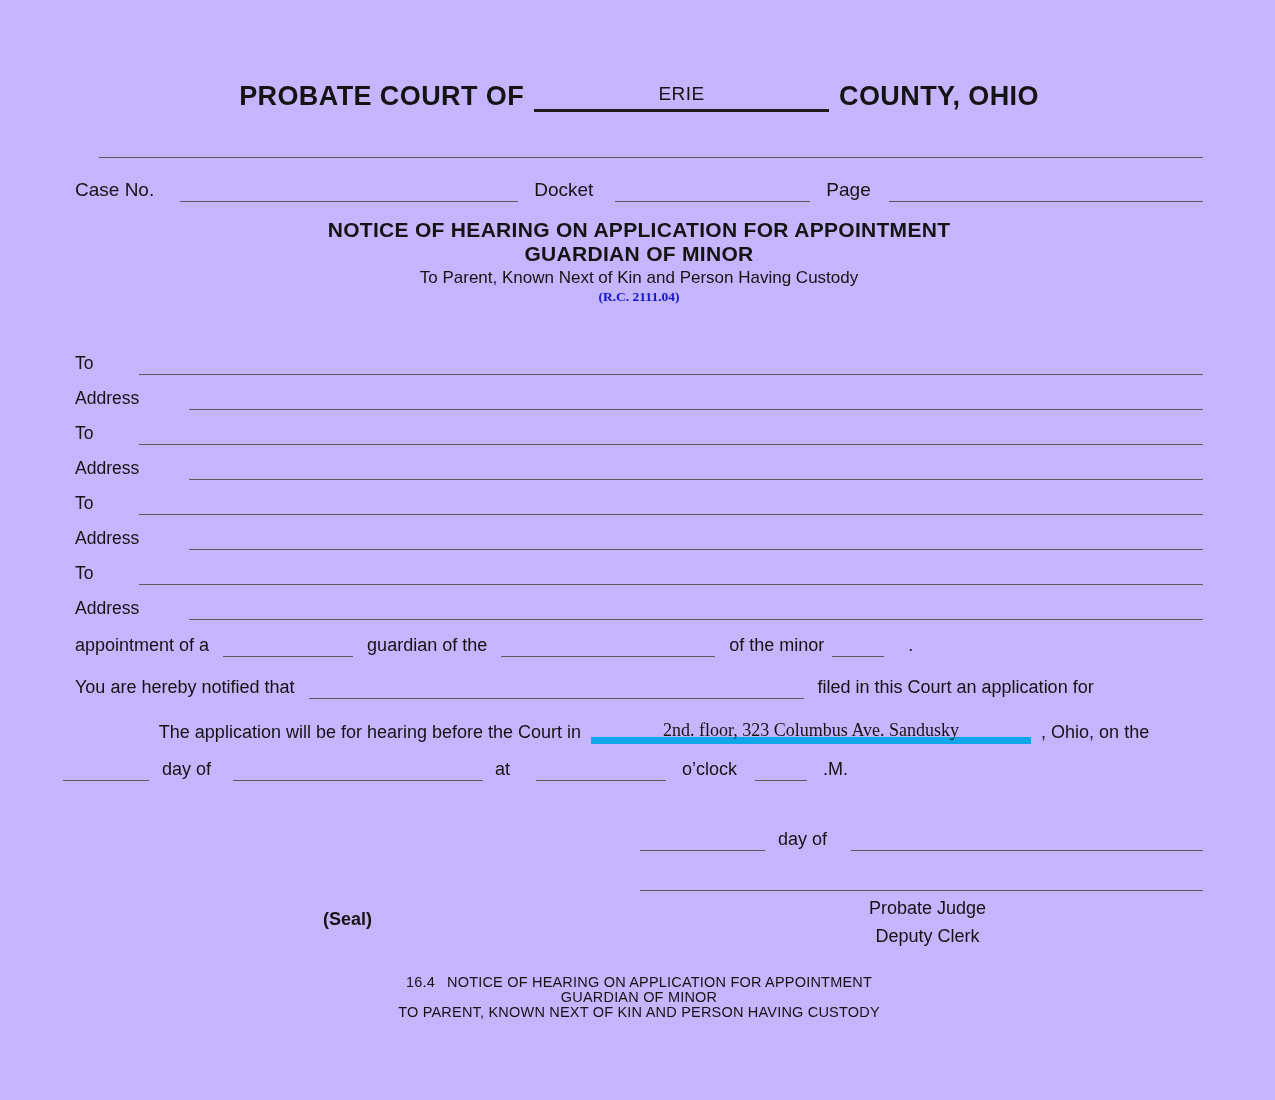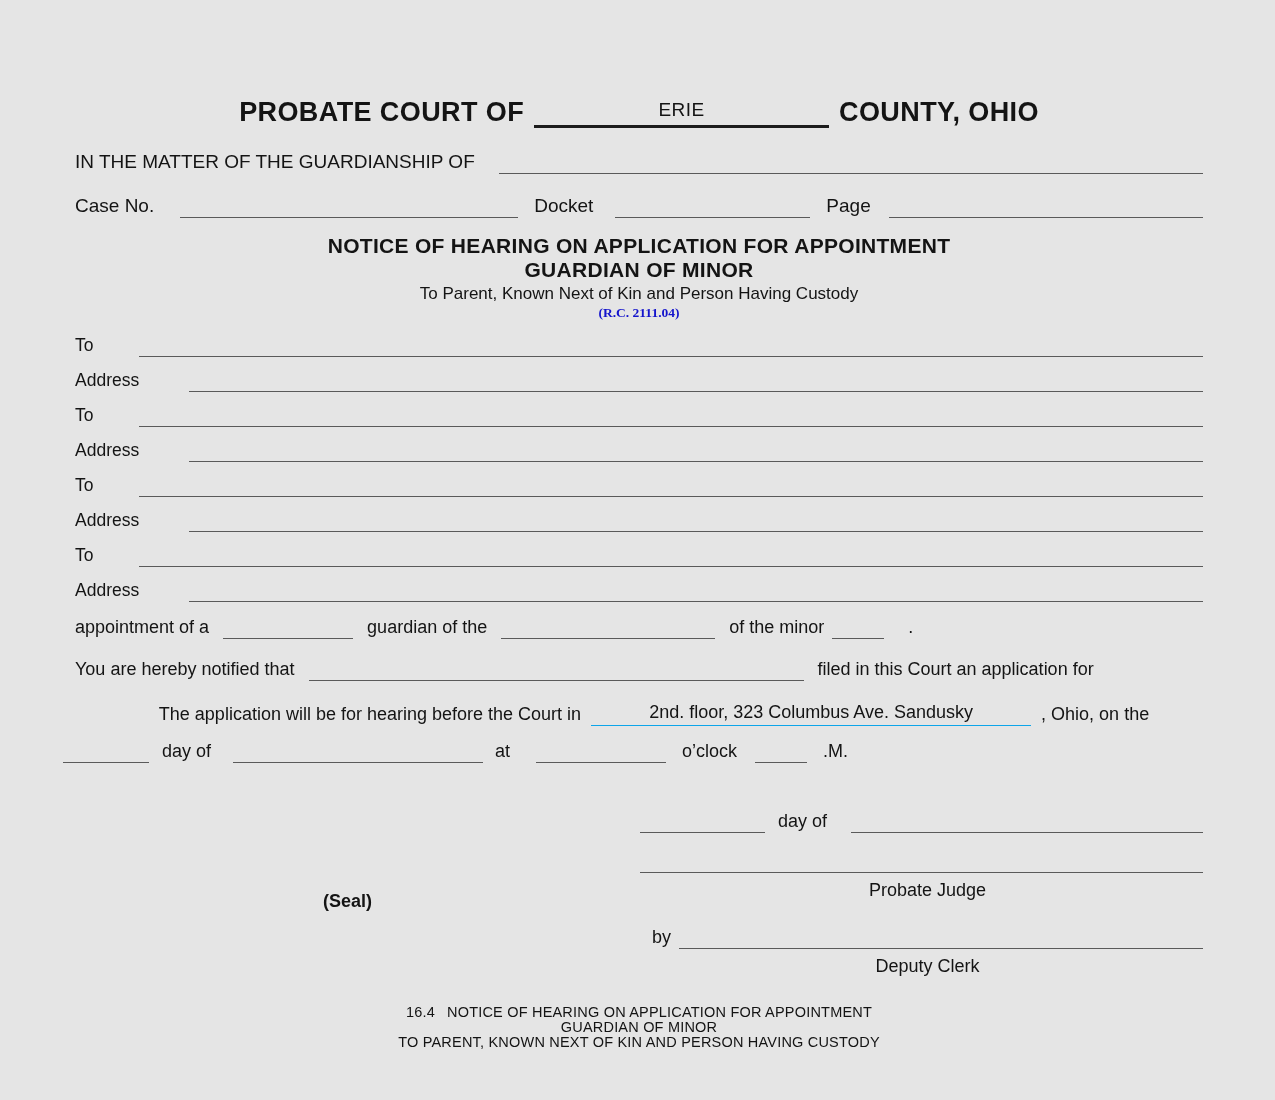"PROBATE COURT OF" .page { background: #e5e5e5 -> #c4b5fd; padding: 16px 72px 0 75px -> 0 72px 0 75px }
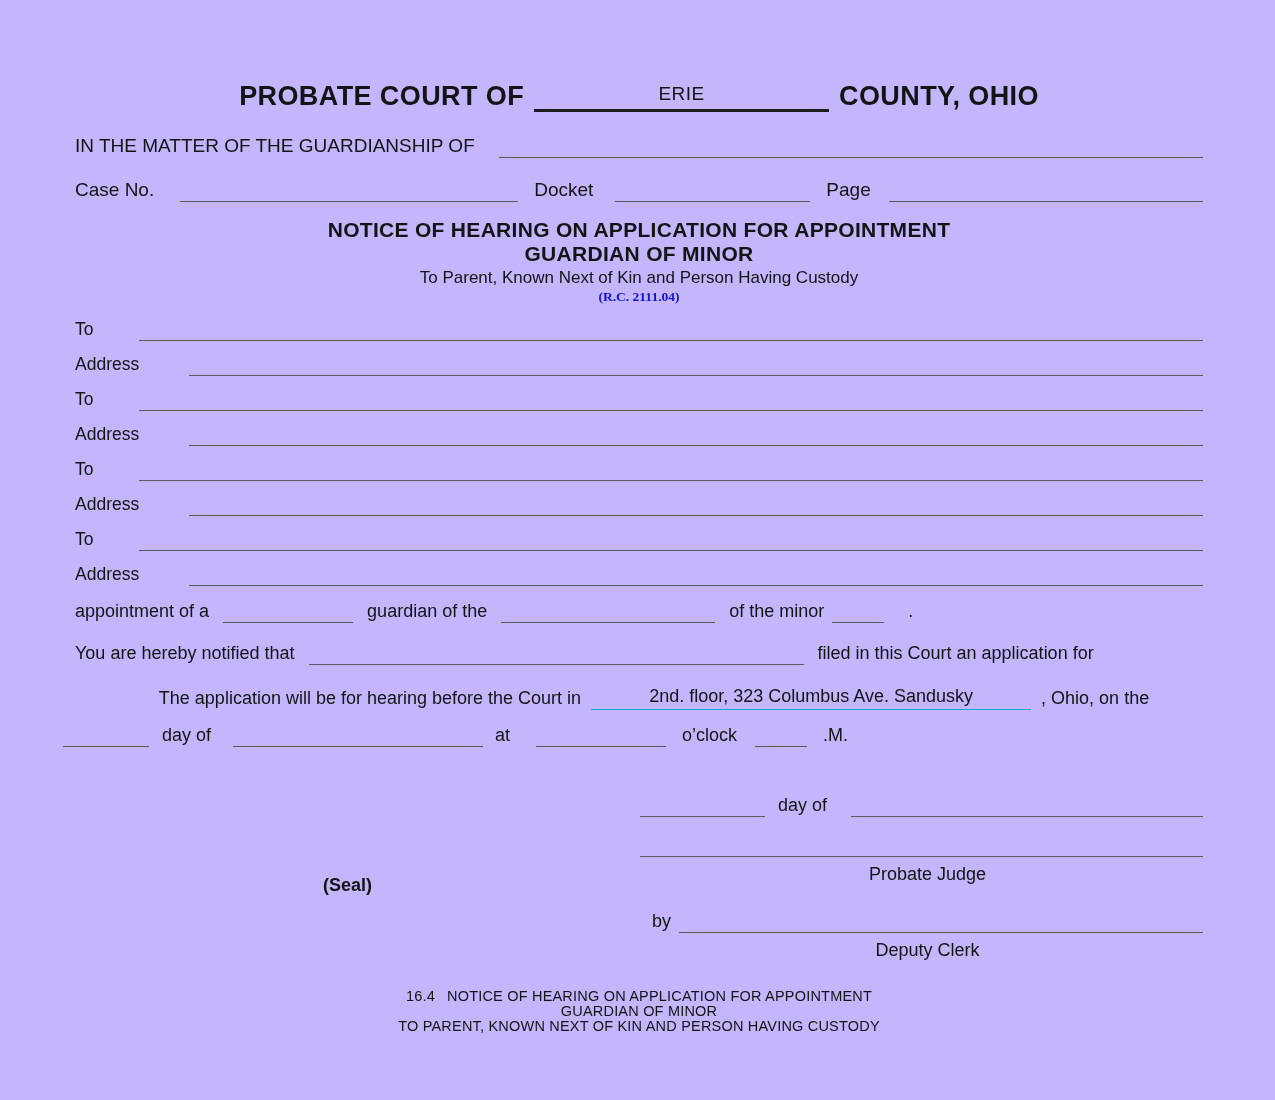"IN THE MATTER OF THE" span.lbl { html: <span>IN THE MATTER OF THE GUARDIANSHIP OF</span> -> none }
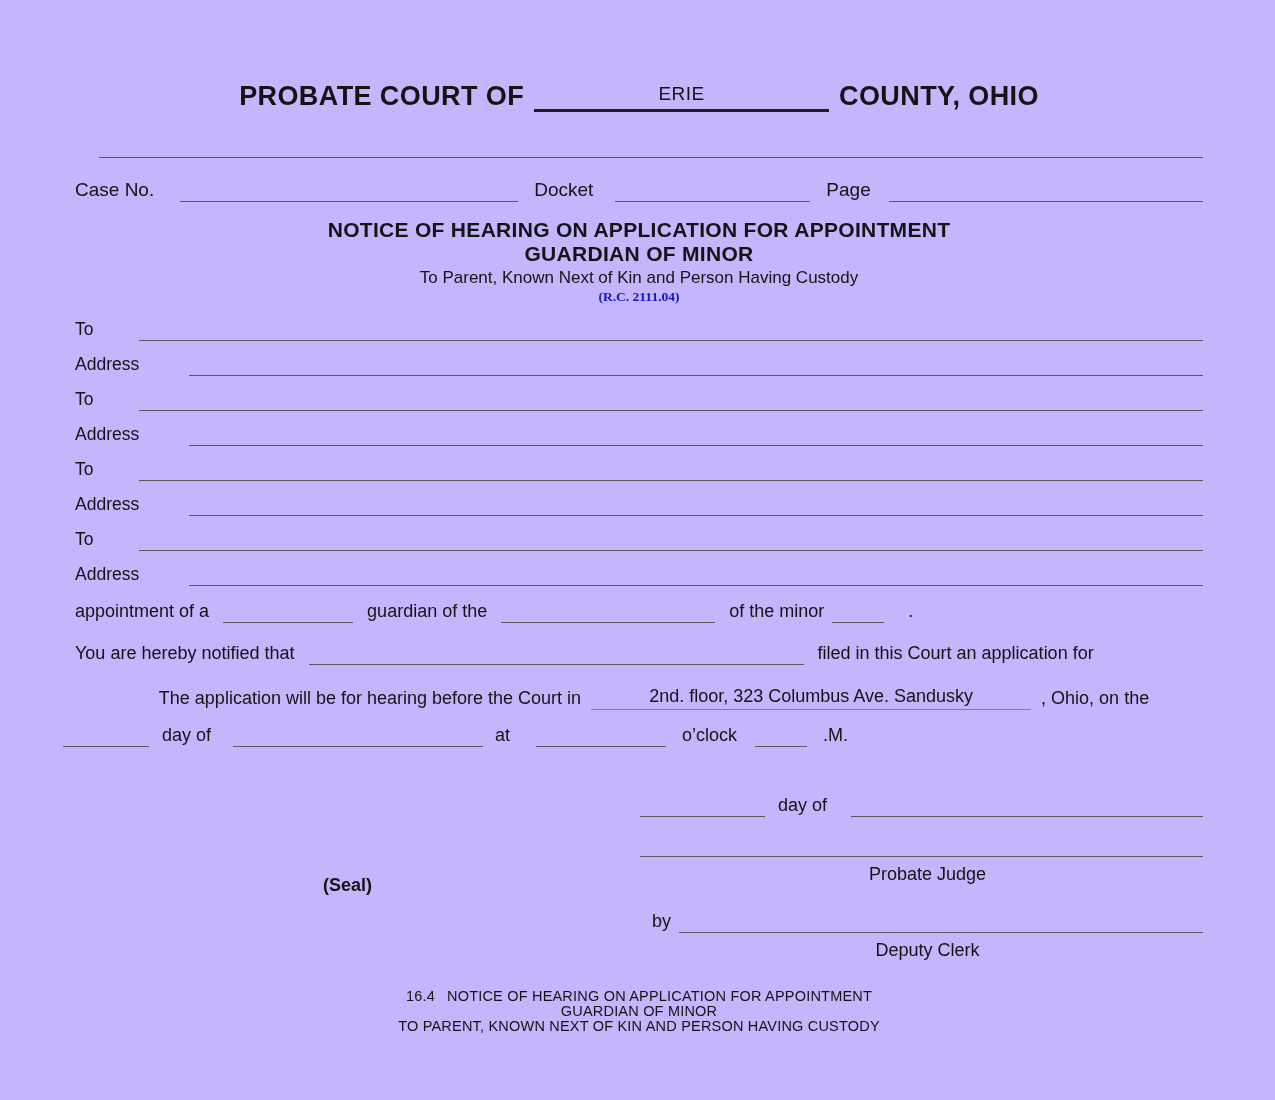"To" .recipients { margin-top: 12px -> 46px }
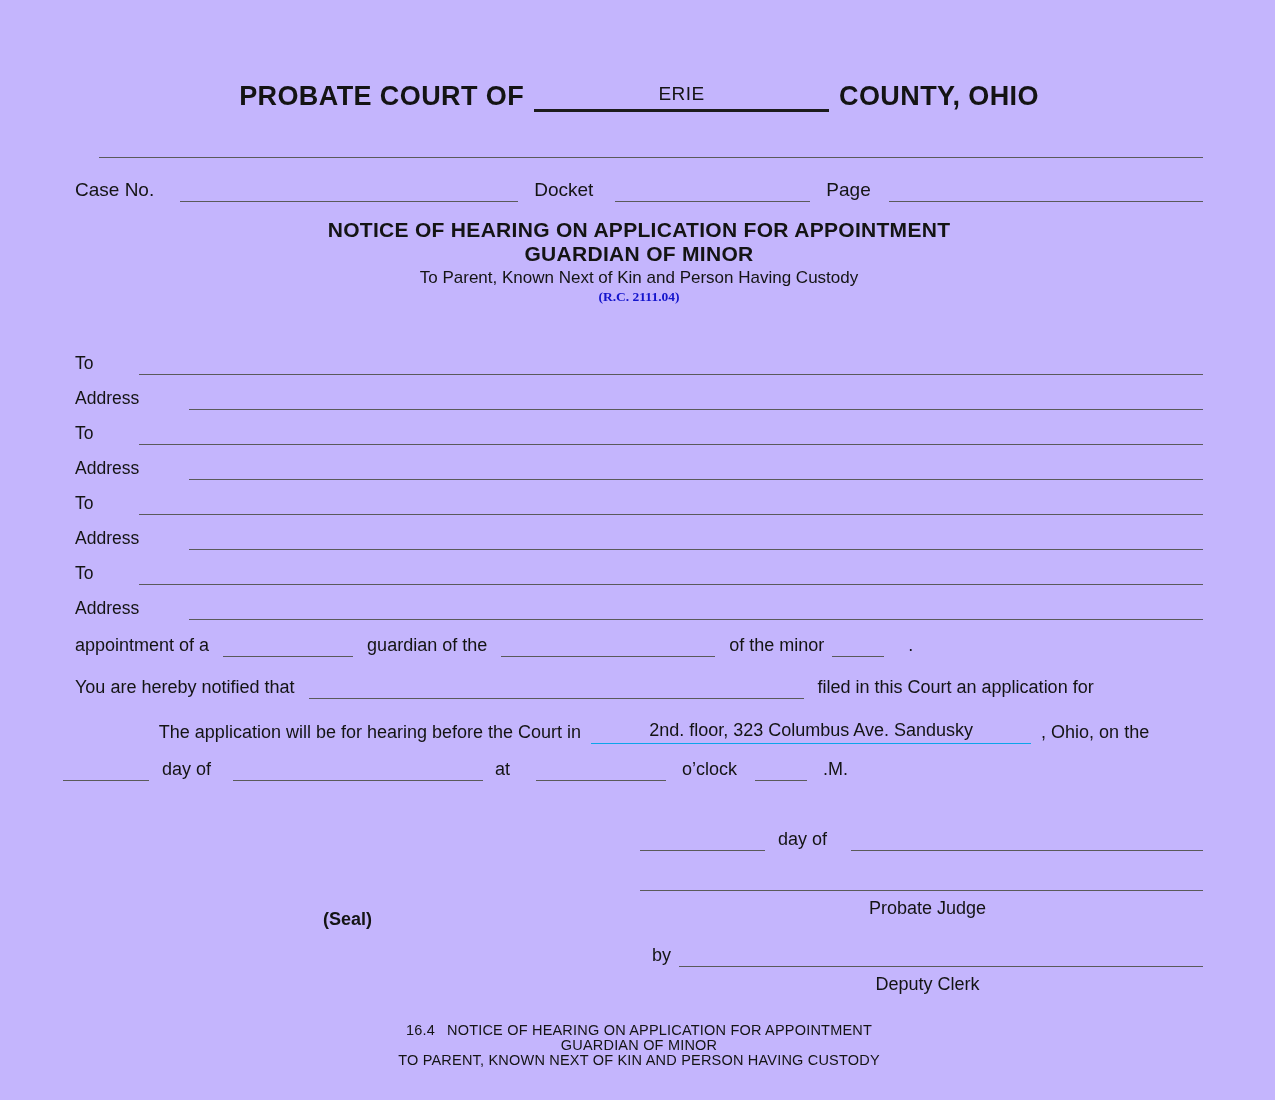"2nd. floor, 323 Columbus Ave." .hearing-loc { border-bottom: 1px solid #0ea5e9 -> 7px solid #0ea5e9; font-family: none -> Liberation Serif, serif }
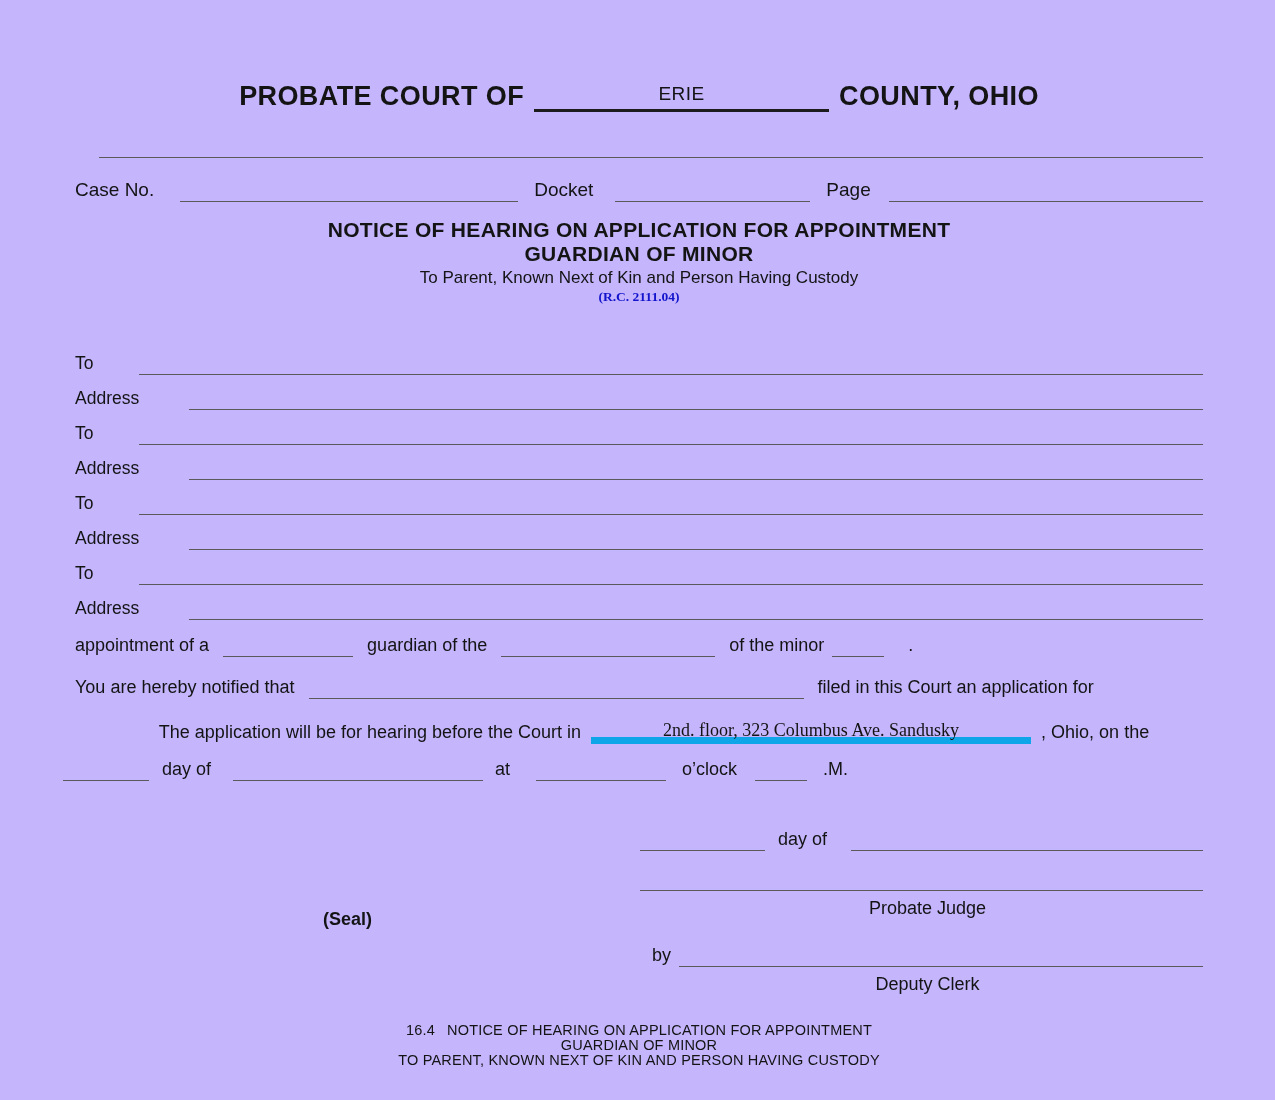"by" div.form-row { html: <div> <span>by</span> <span></span> </div> -> none }
